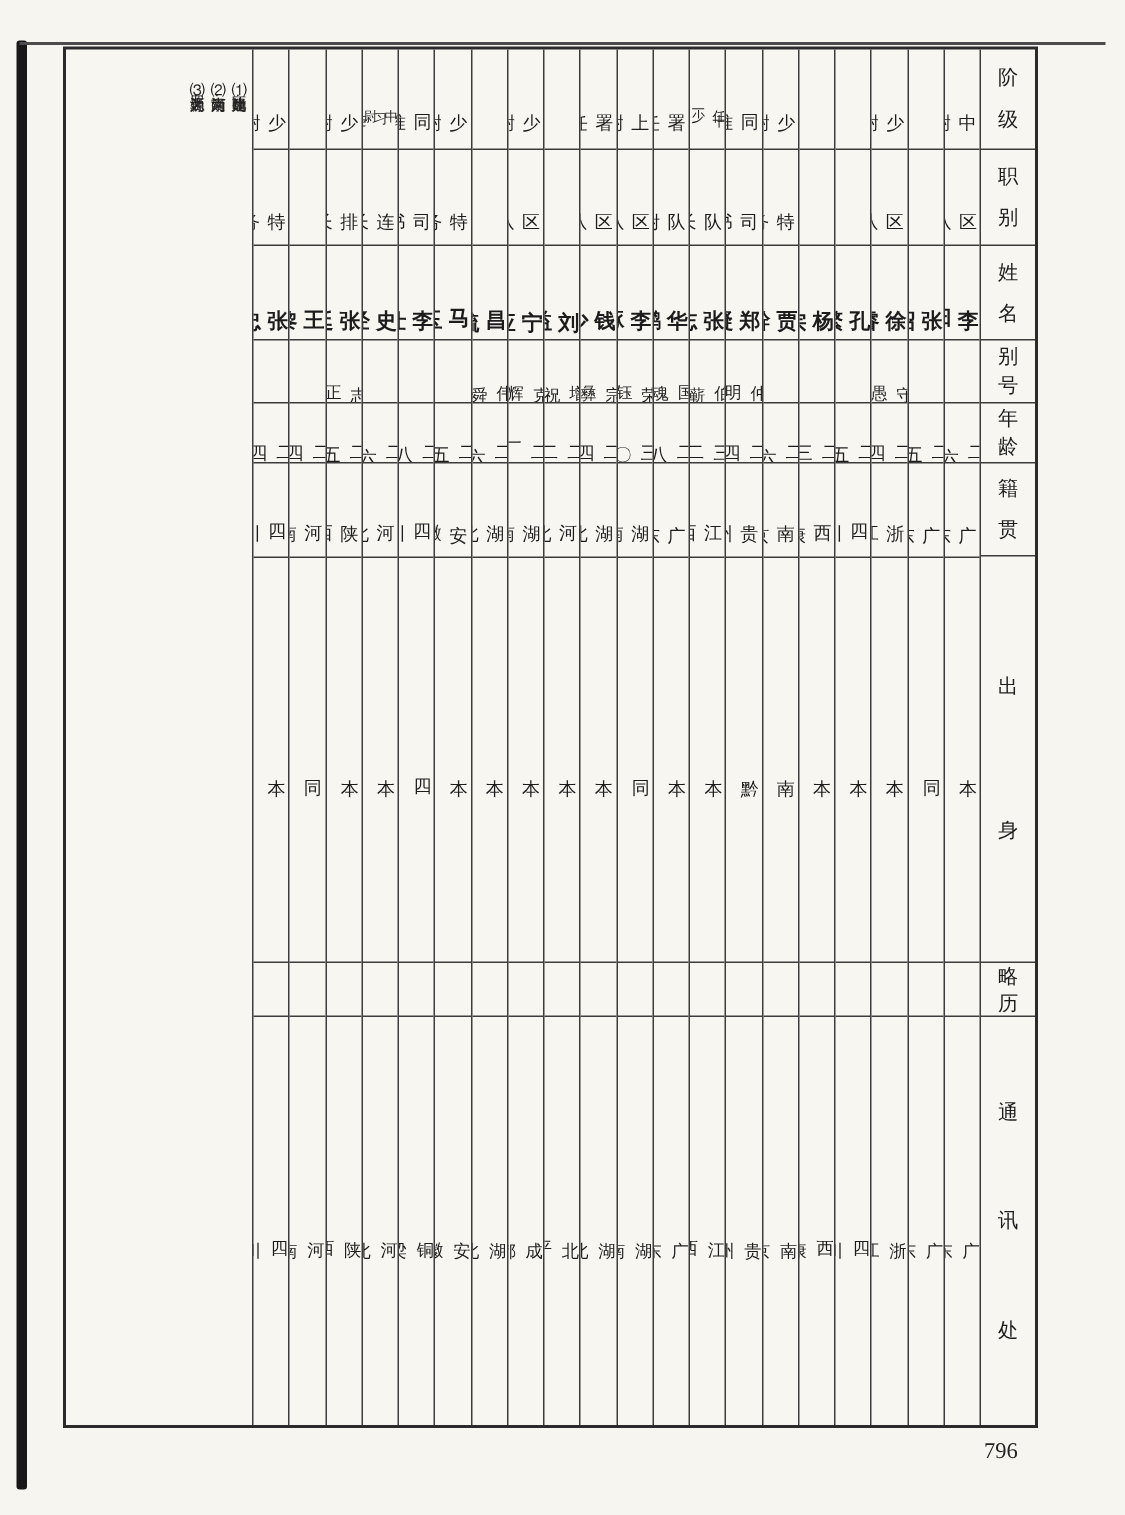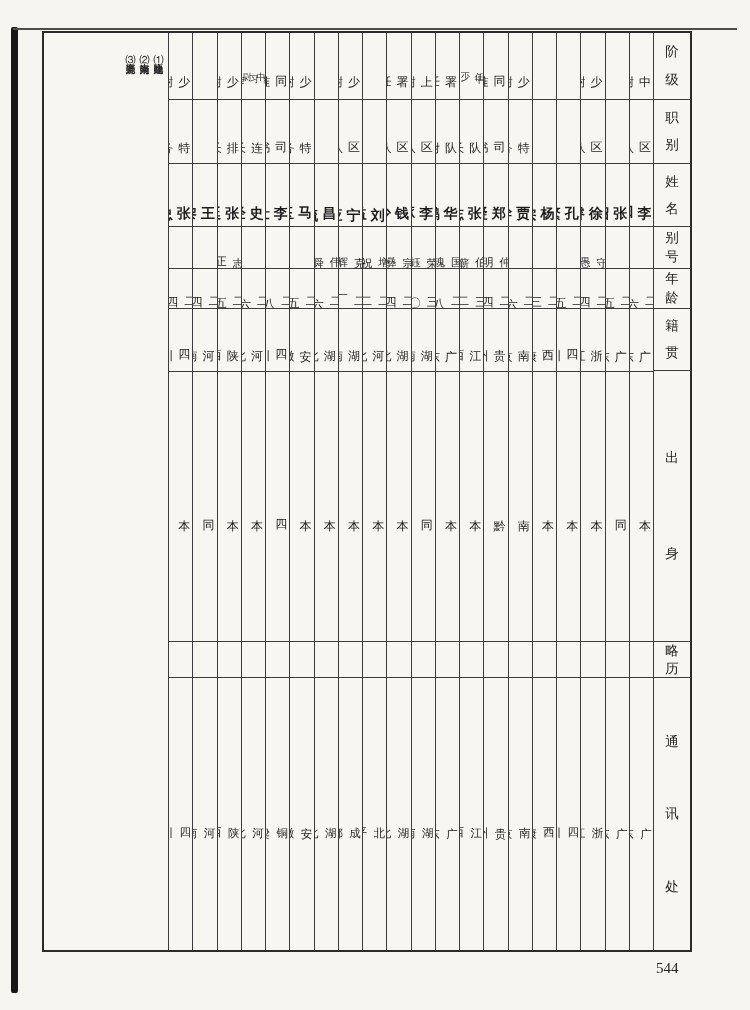"544" div.page-number { text: 544 -> 796 }
